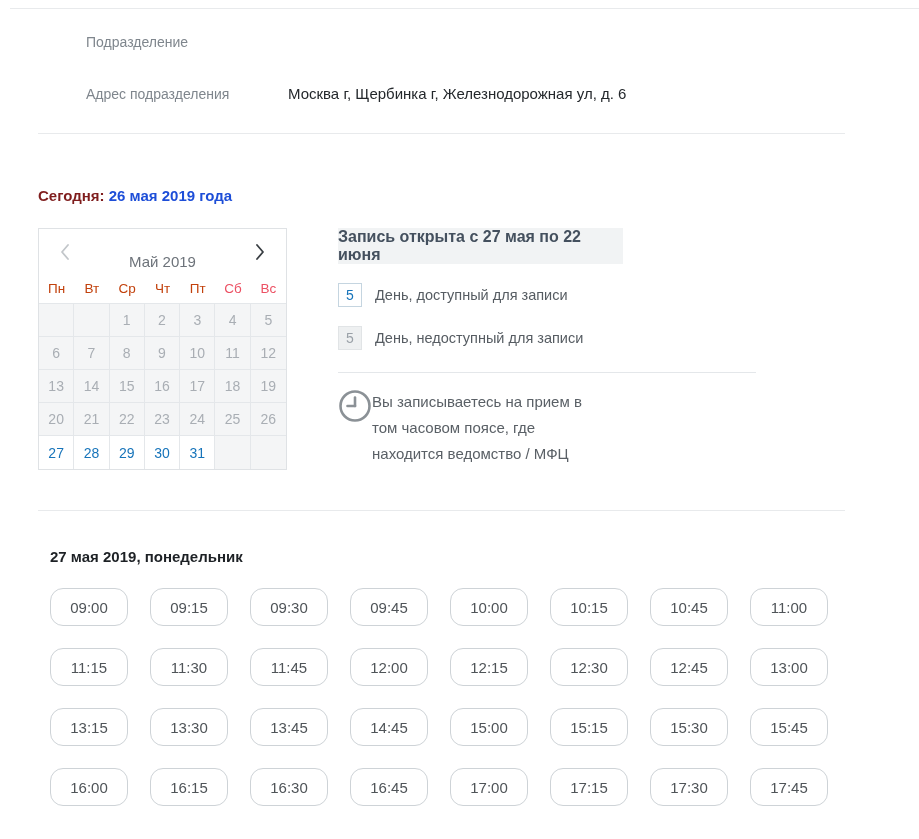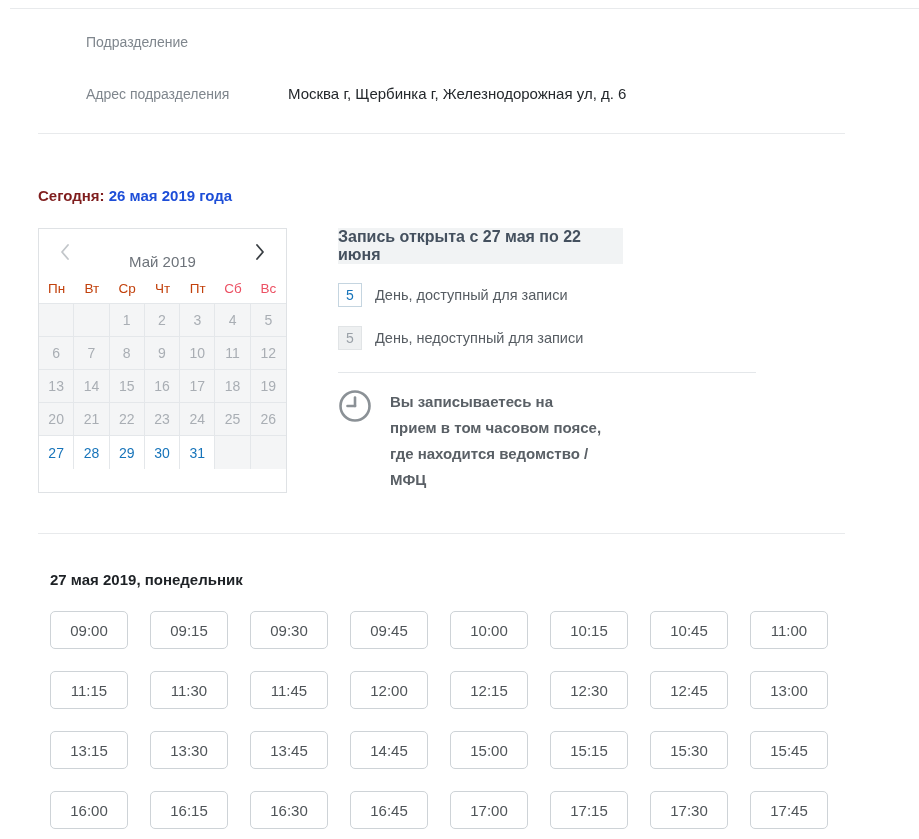"Вы записываетесь на прием в" .tz-note { font-weight: bold -> none; gap: 18px -> none }
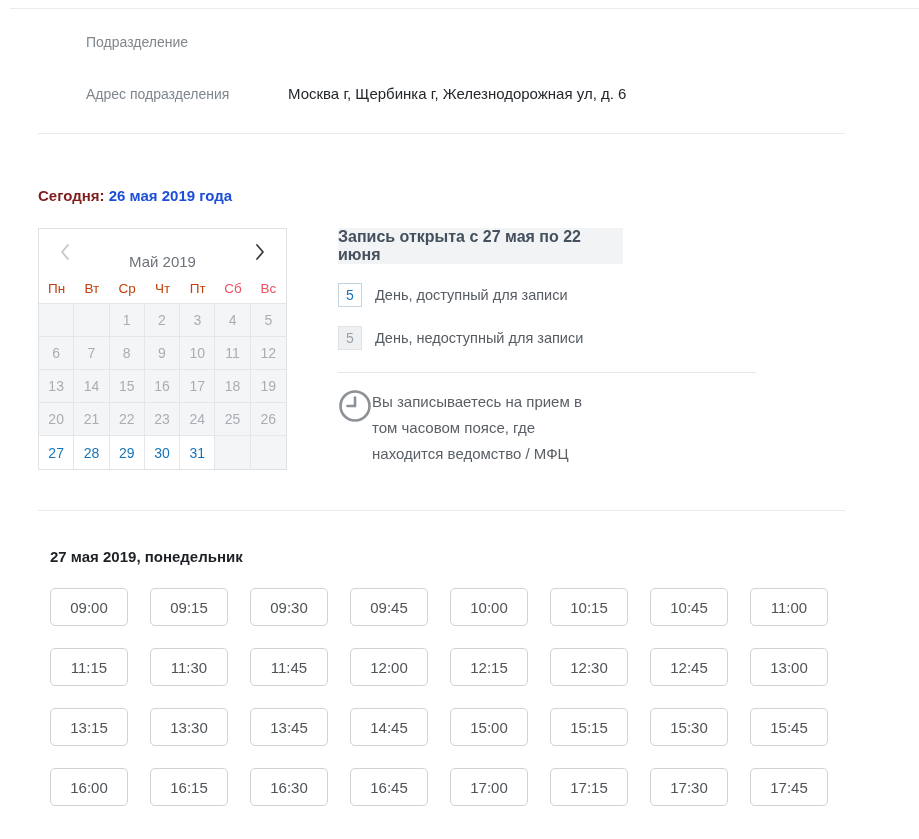"09:00" .slot { border-radius: 5px -> 13px }
